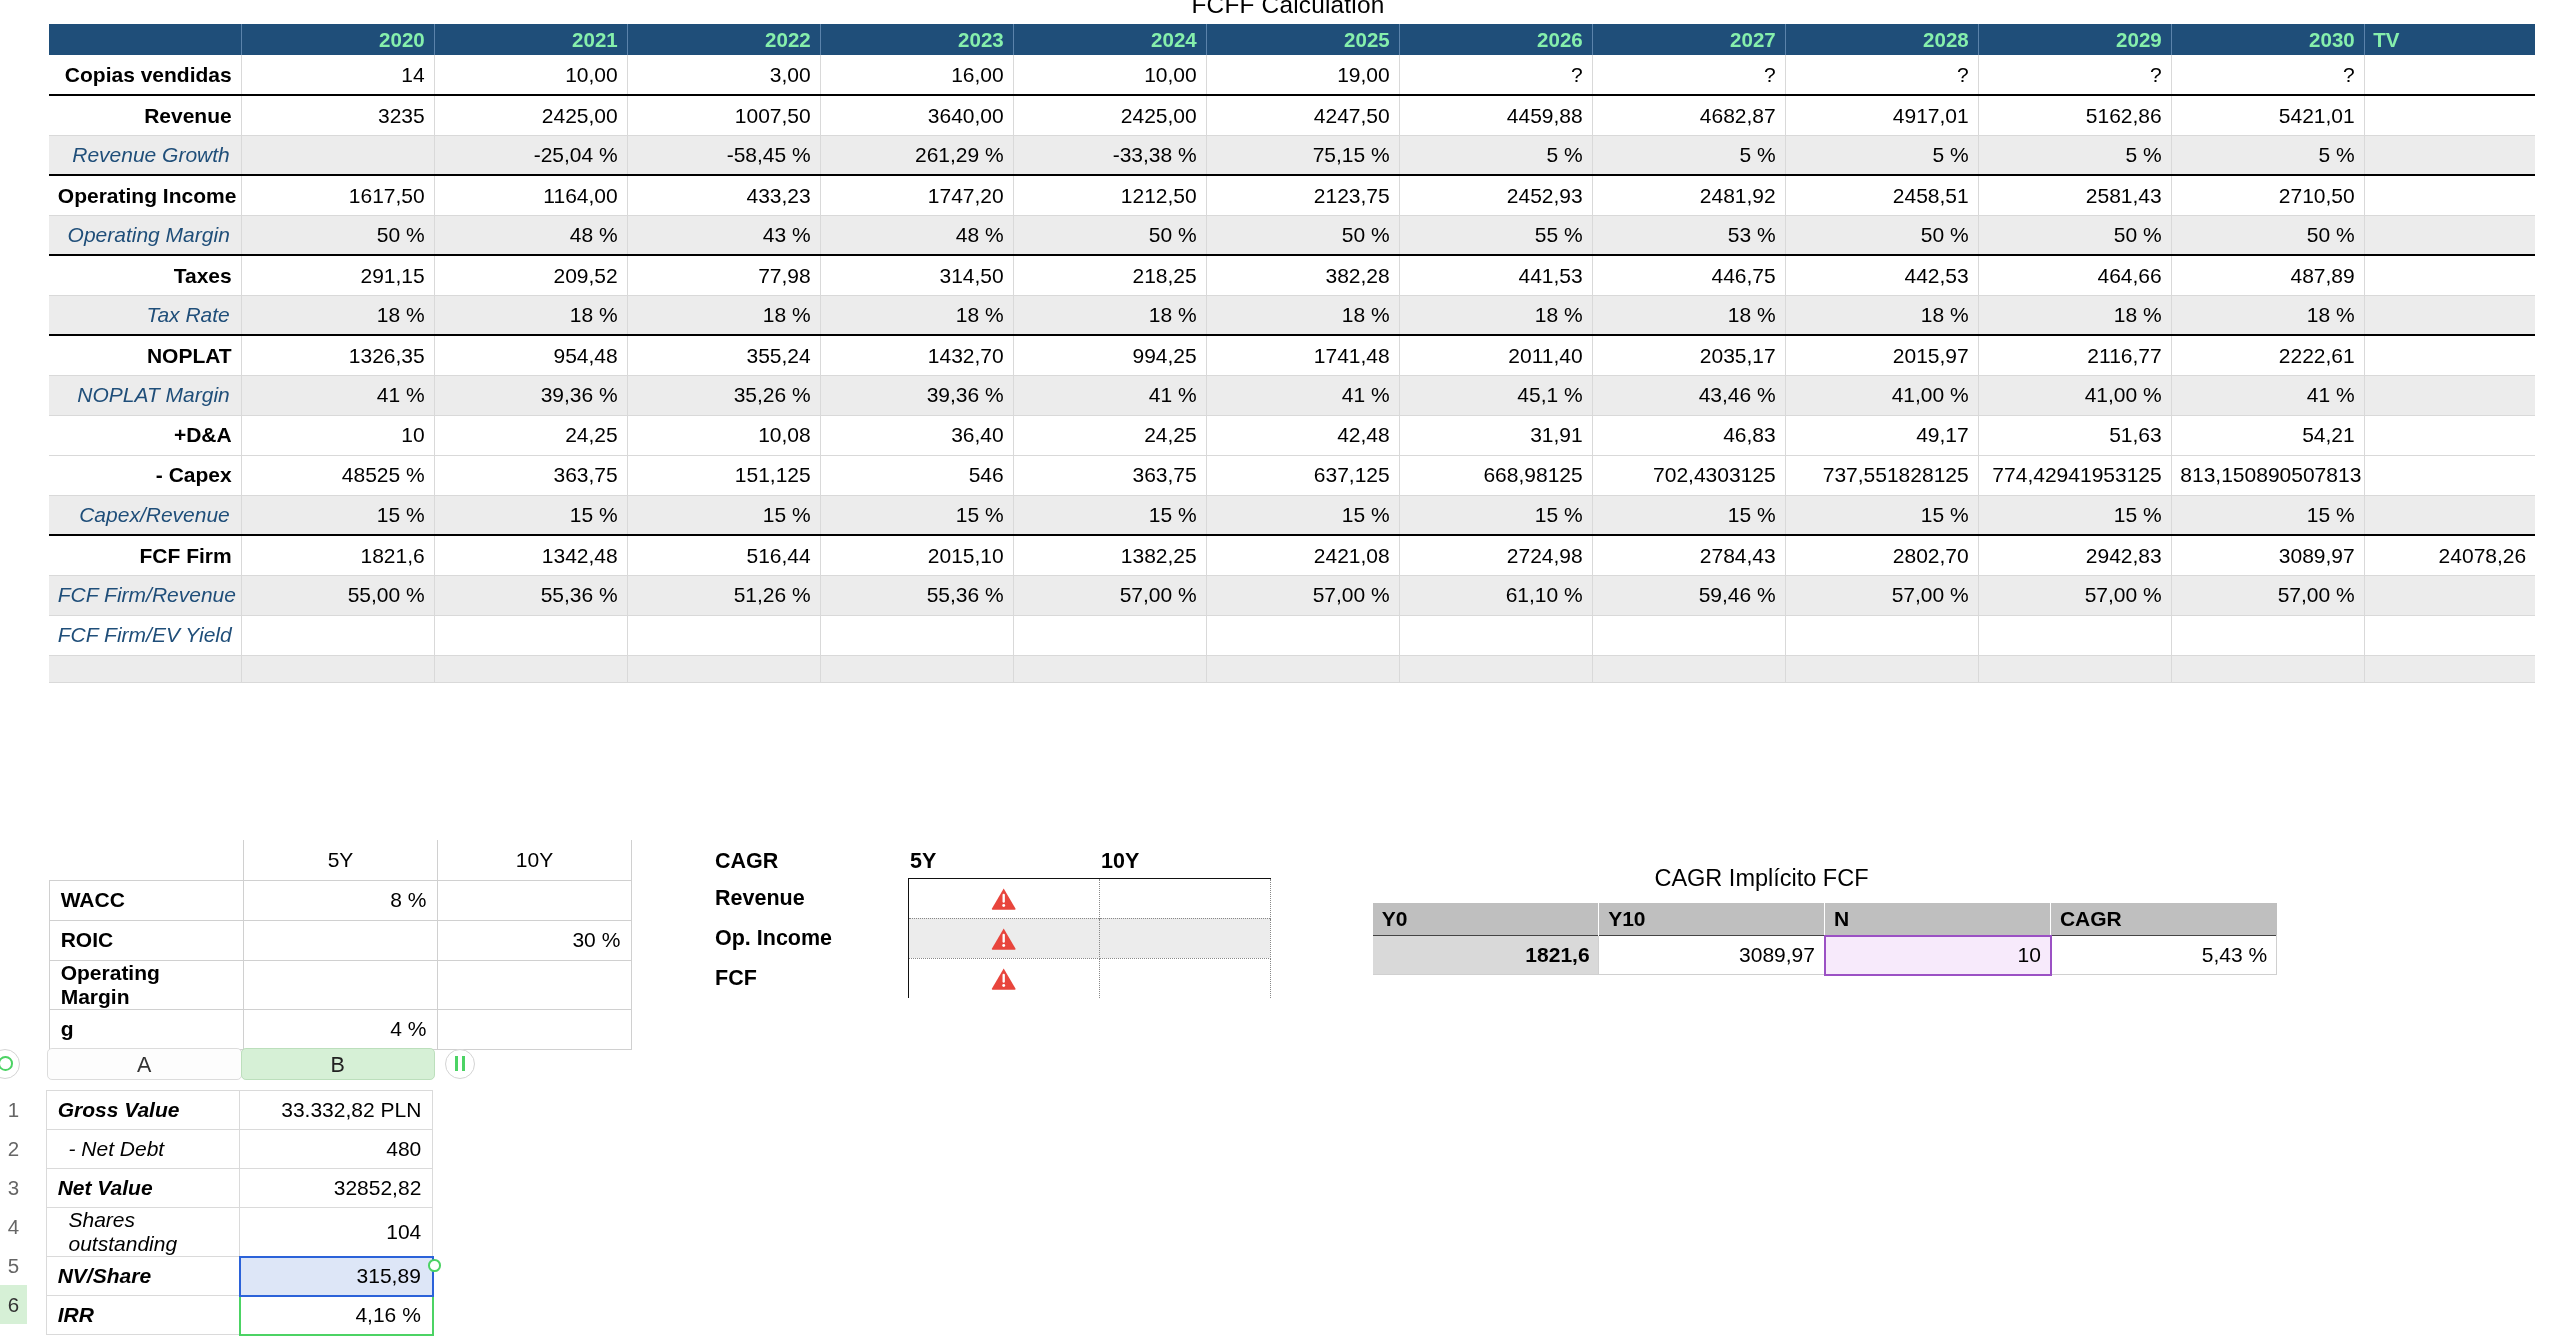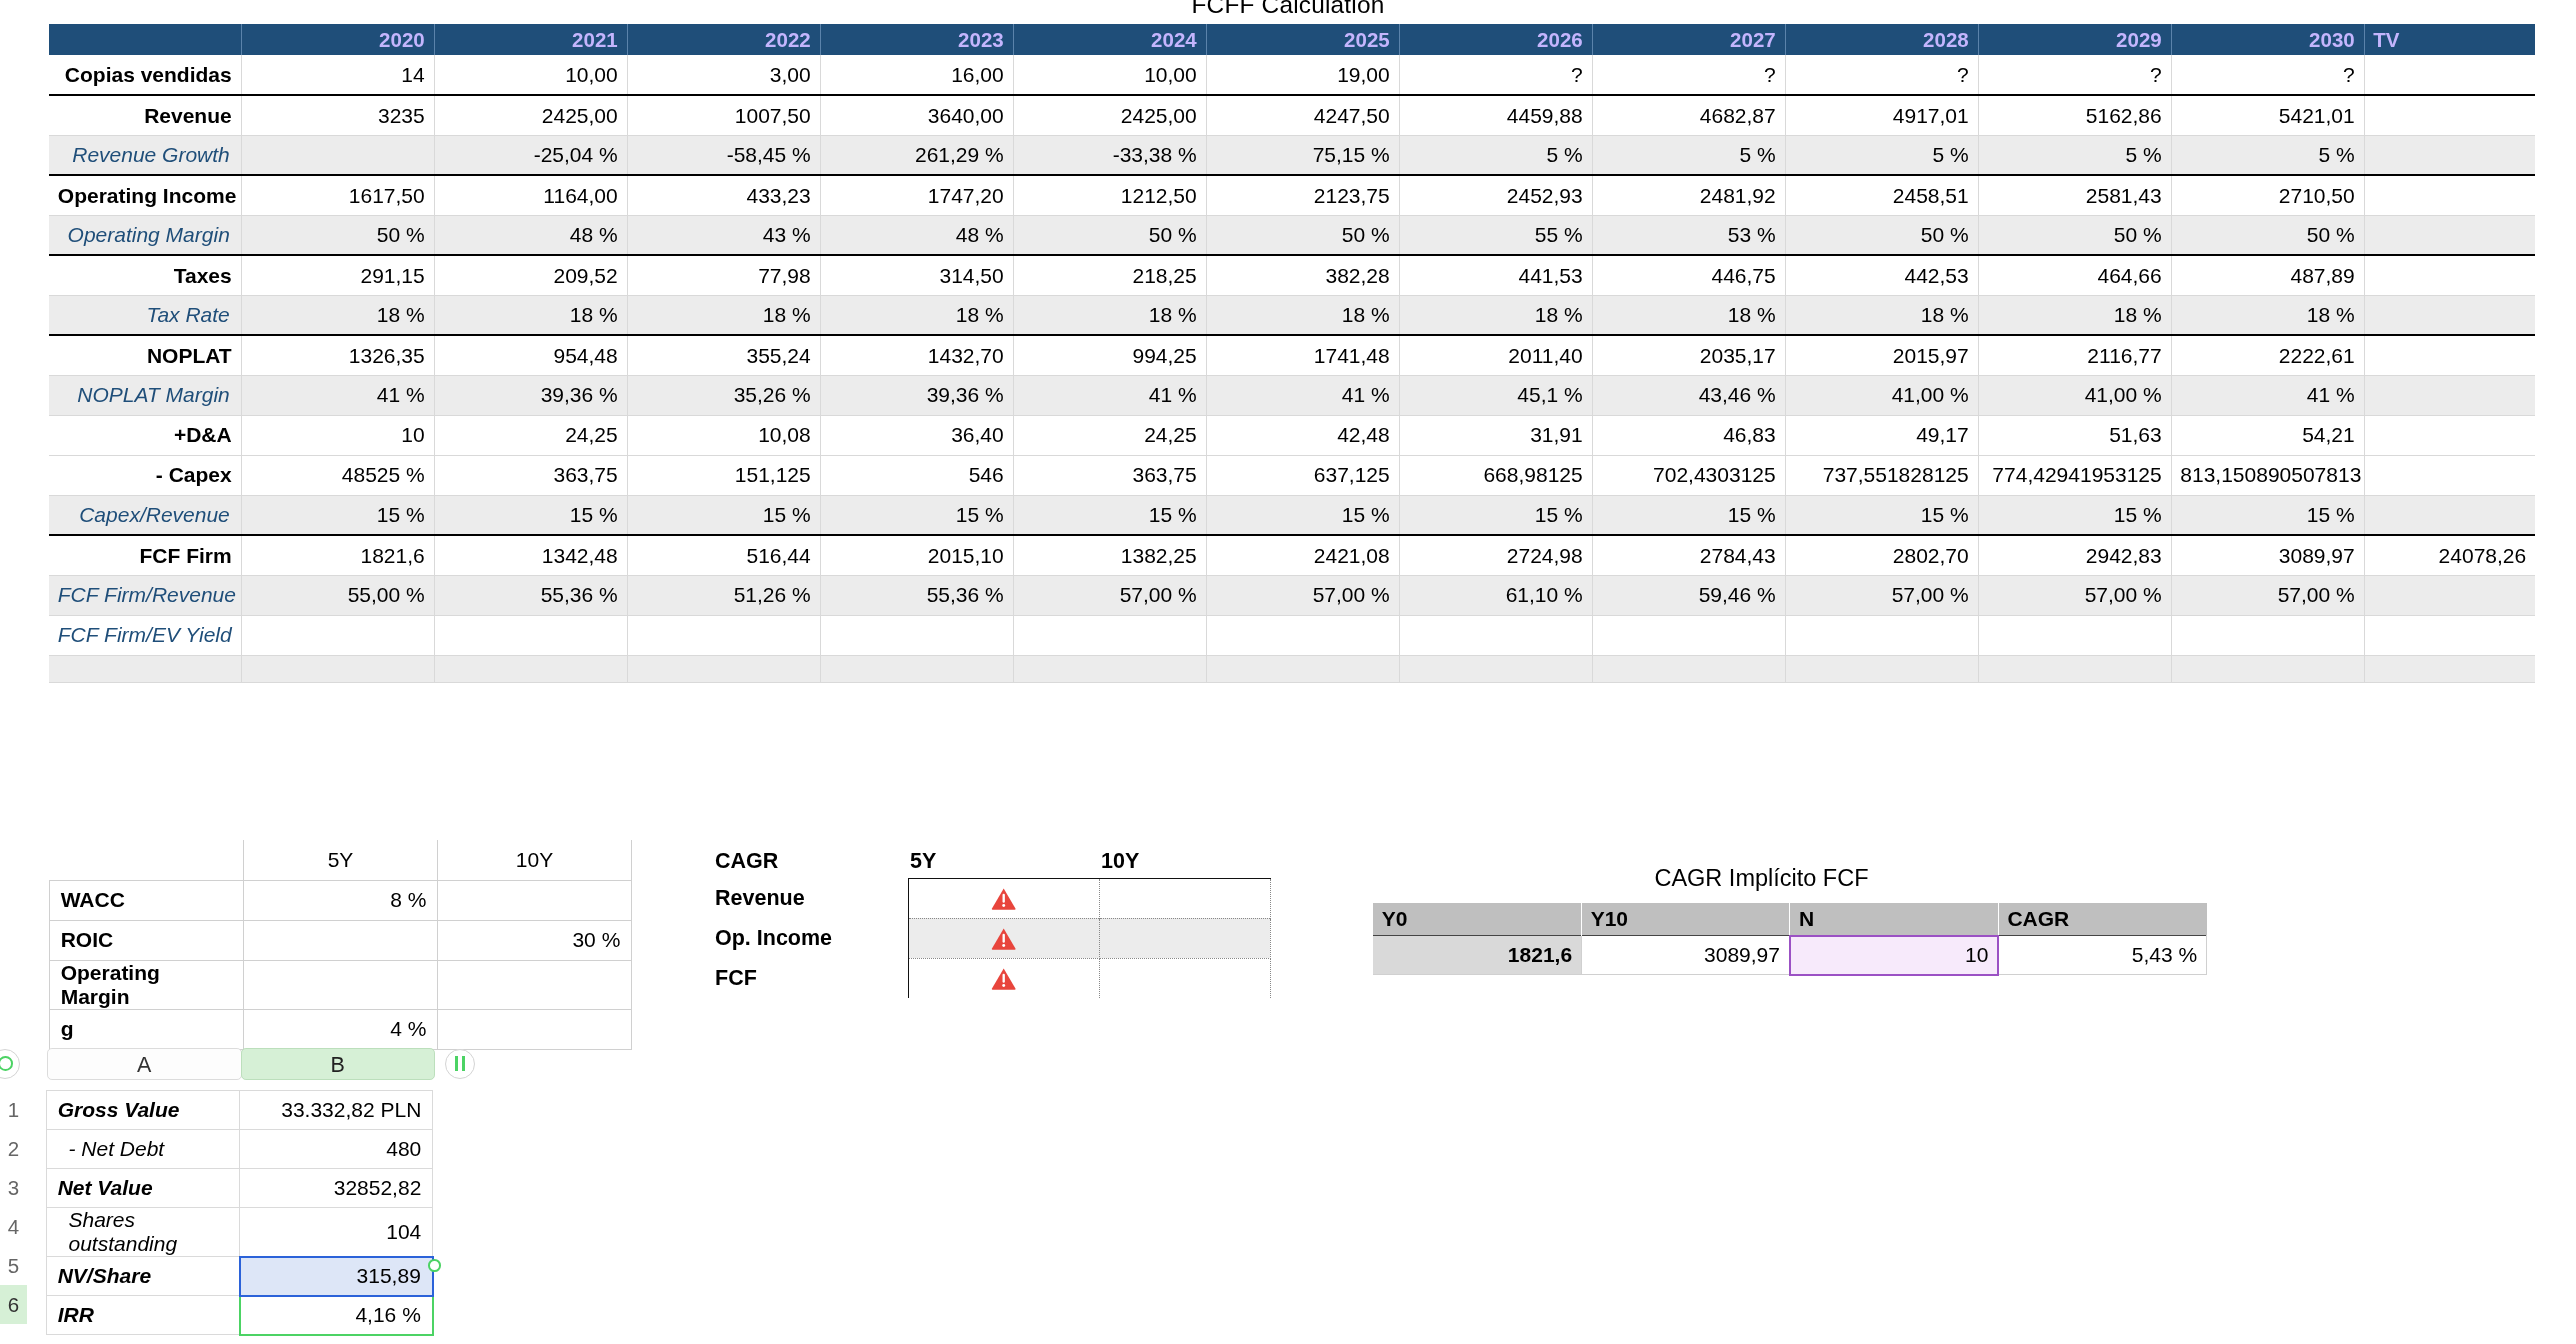"2020" table.fcff thead th { color: #c4b5fd -> #86efac }
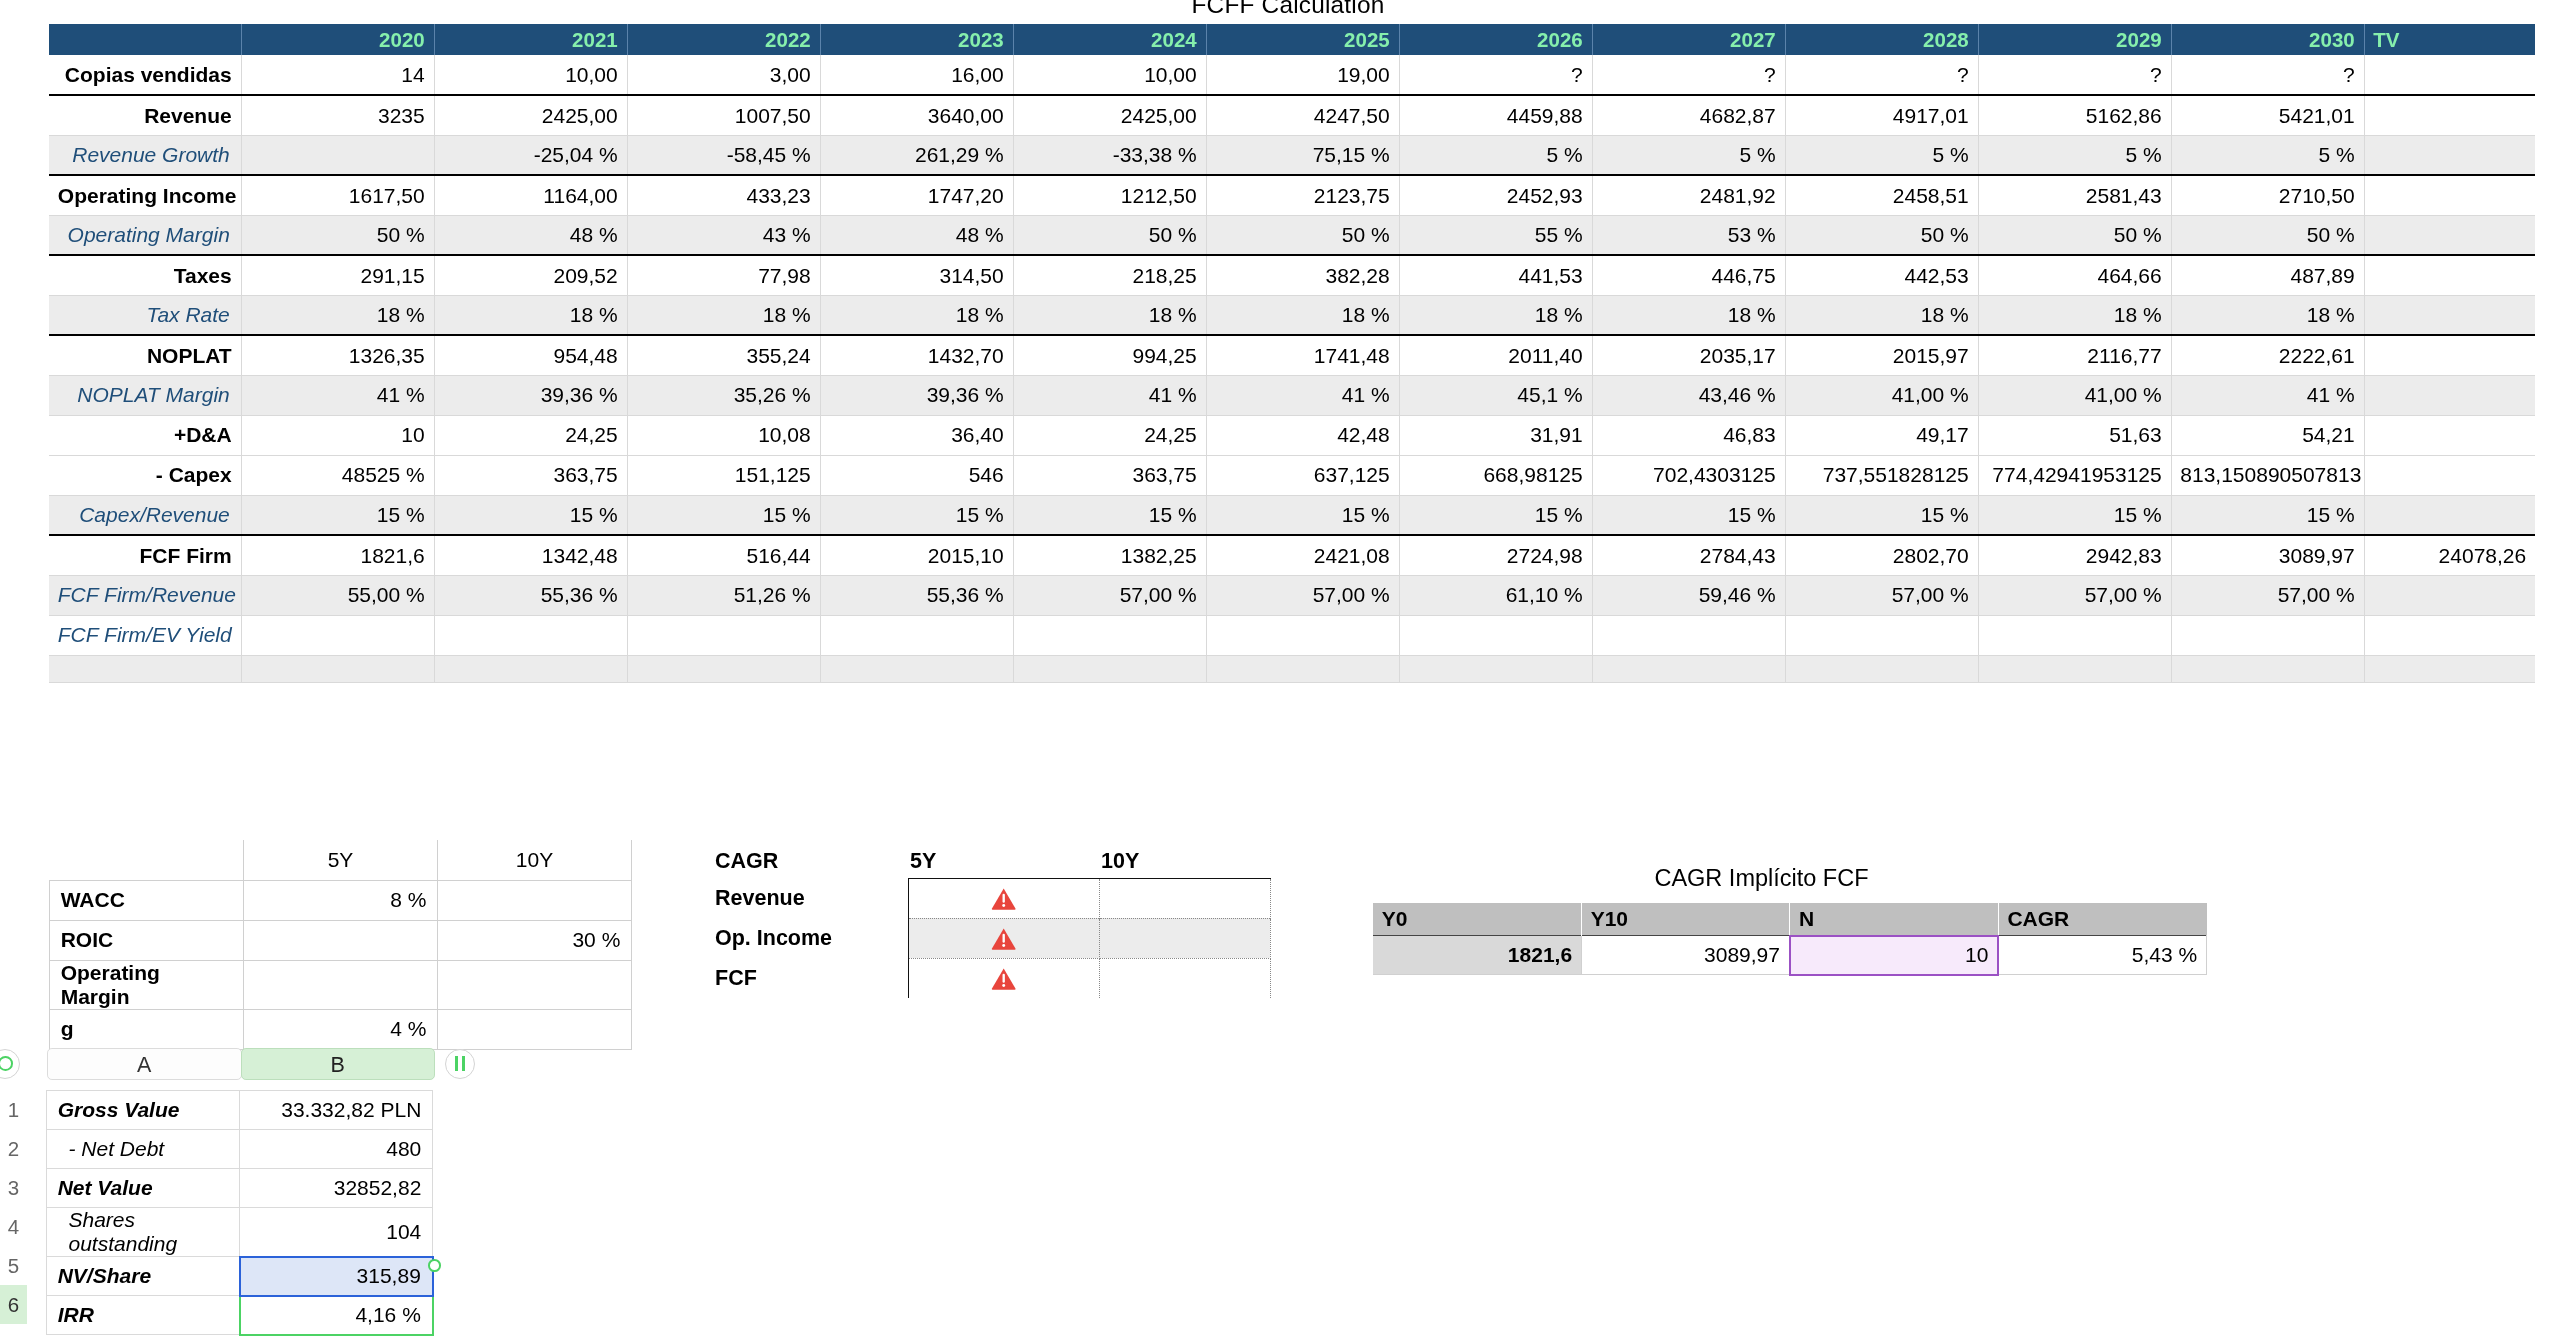"Y0" table.impl { width: 834px -> 904px }
